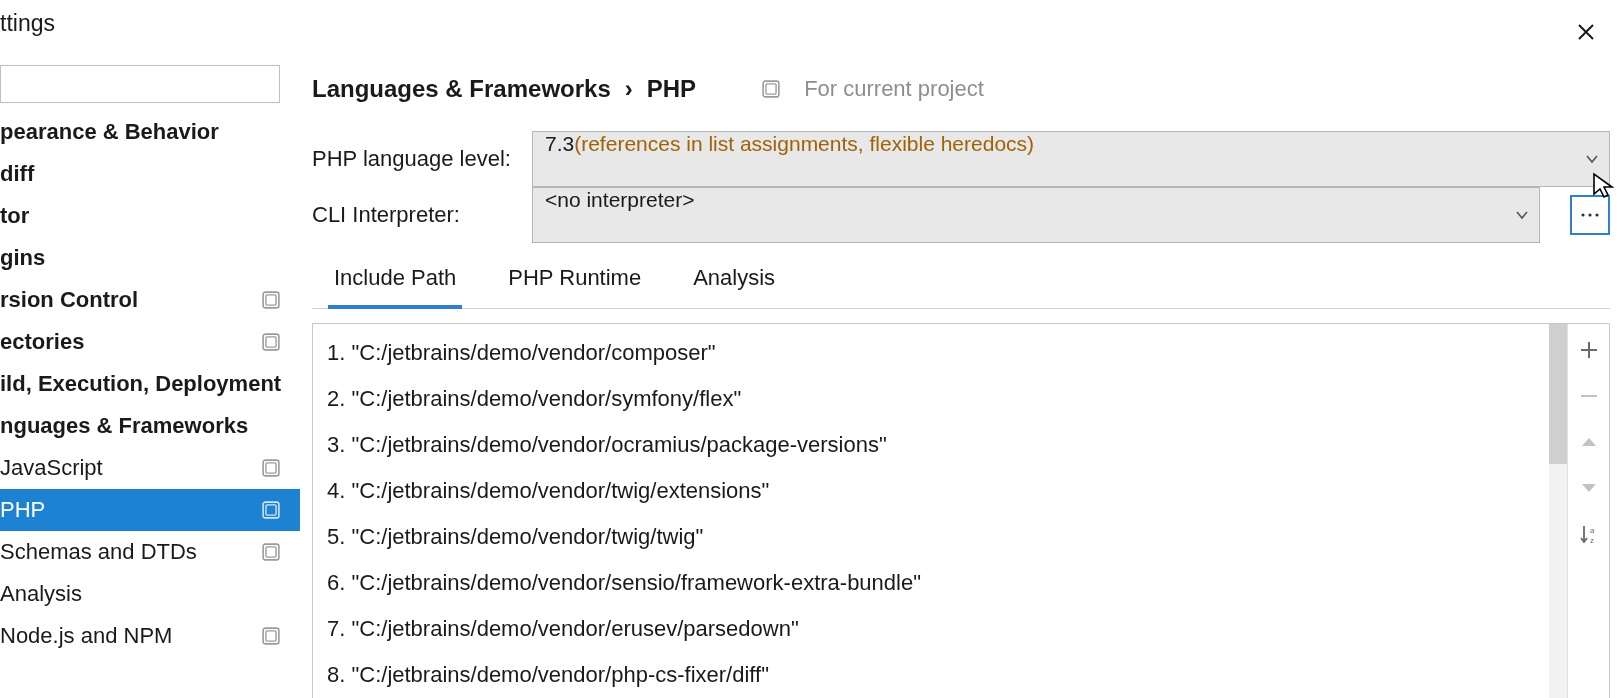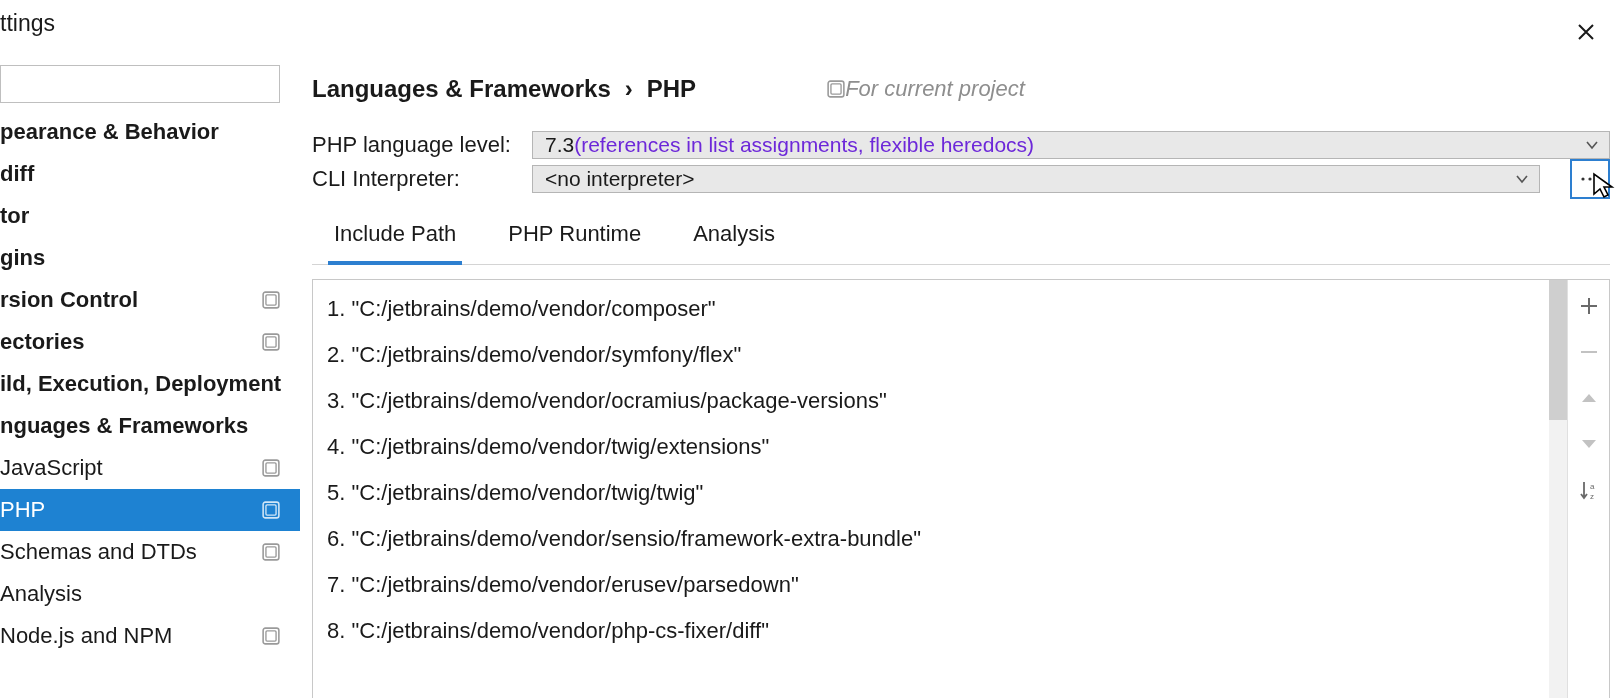"For current project" .scope-note { font-style: italic -> none; gap: 0 -> 24px; margin-left: 111px -> 46px }
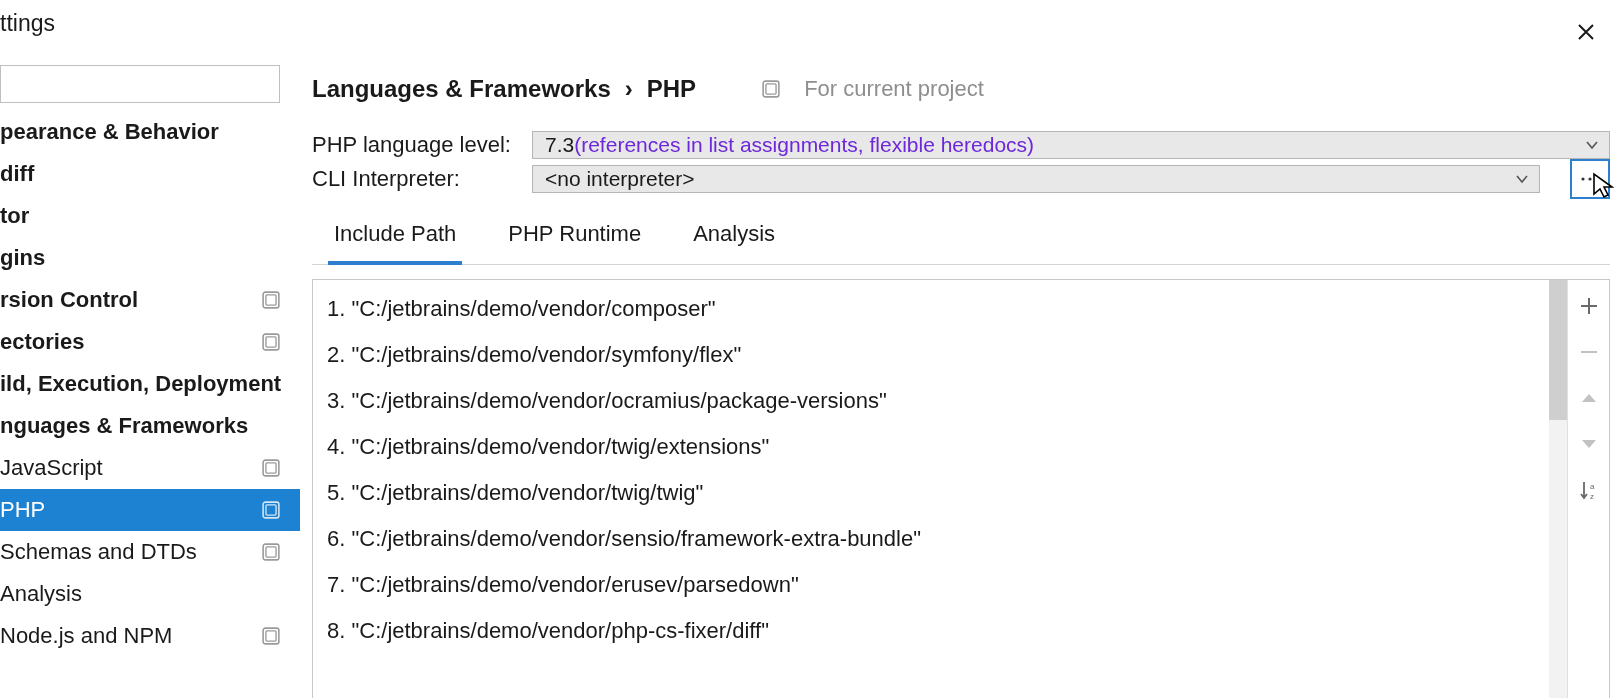"7.3" .dropdown { align-items: center -> flex-start; height: 28px -> 56px }
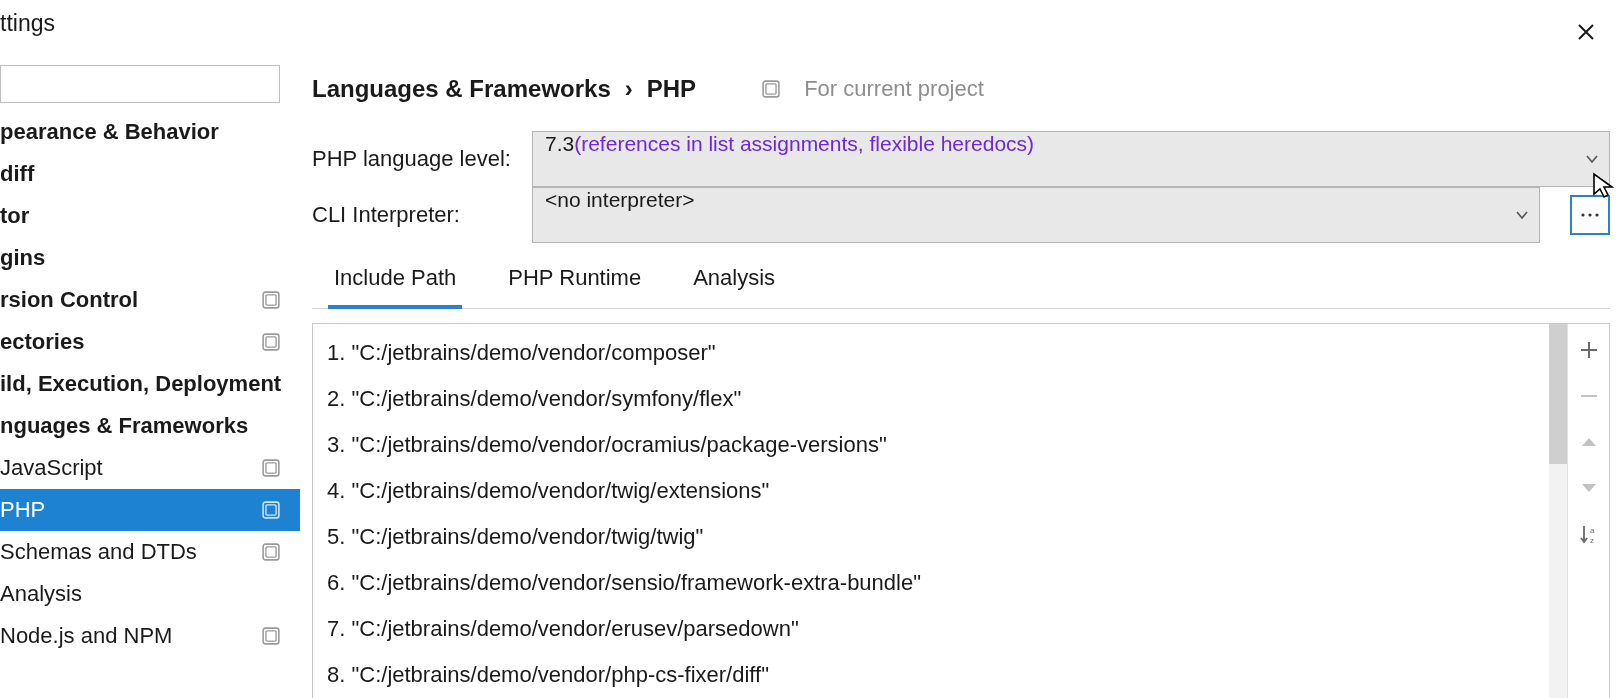"(references in list assignments," .dropdown .hint { color: #6d28d9 -> #a16207 }
